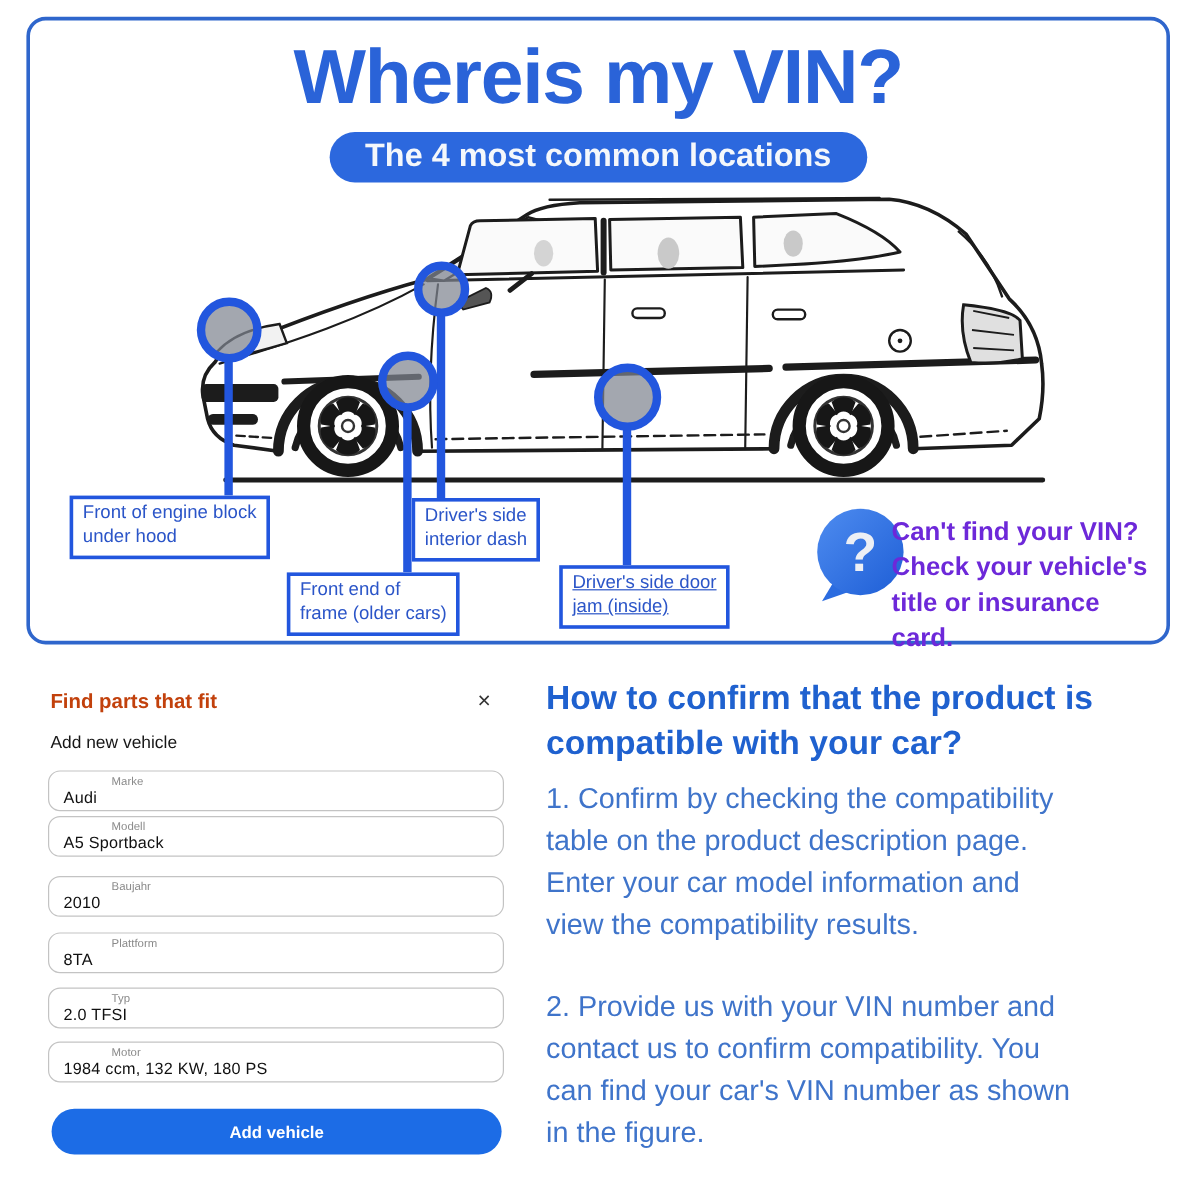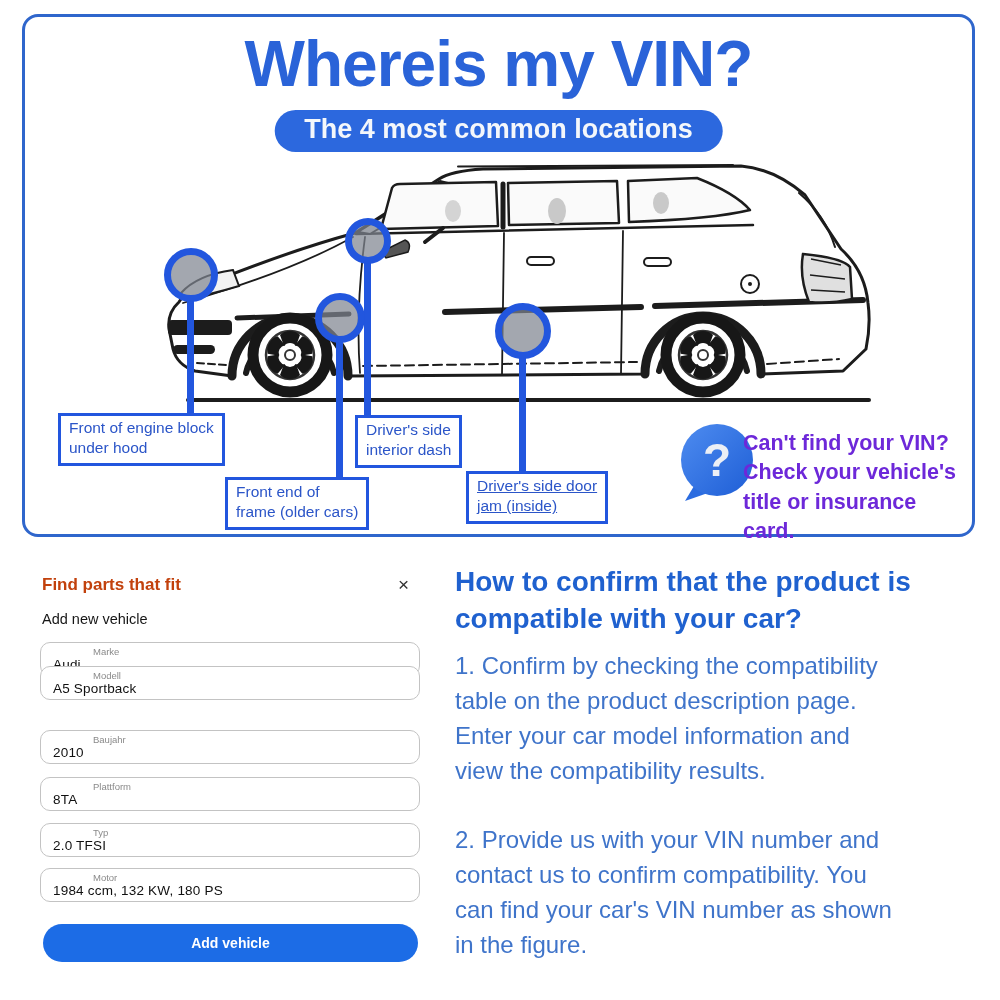"Driver's side" div.callout { left: 330px -> 318px }
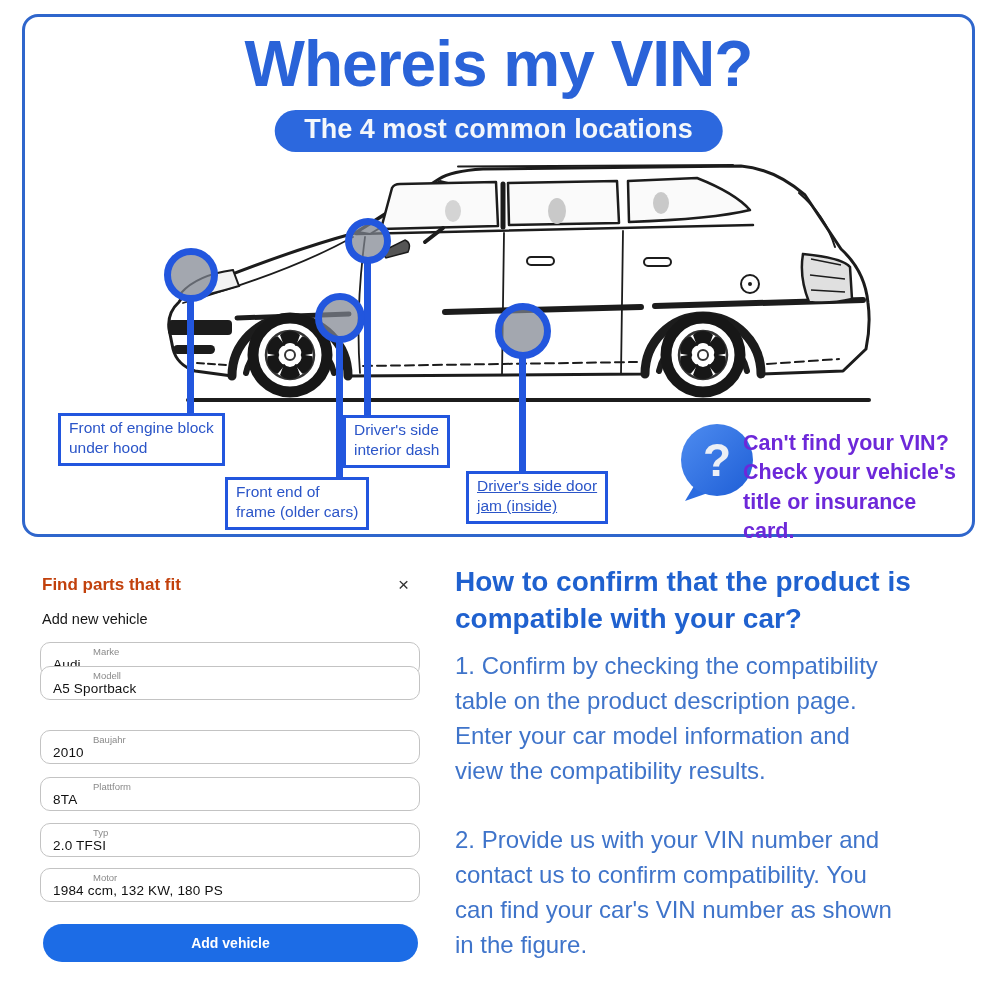"Front end of" div.callout { left: 200px -> 214px }
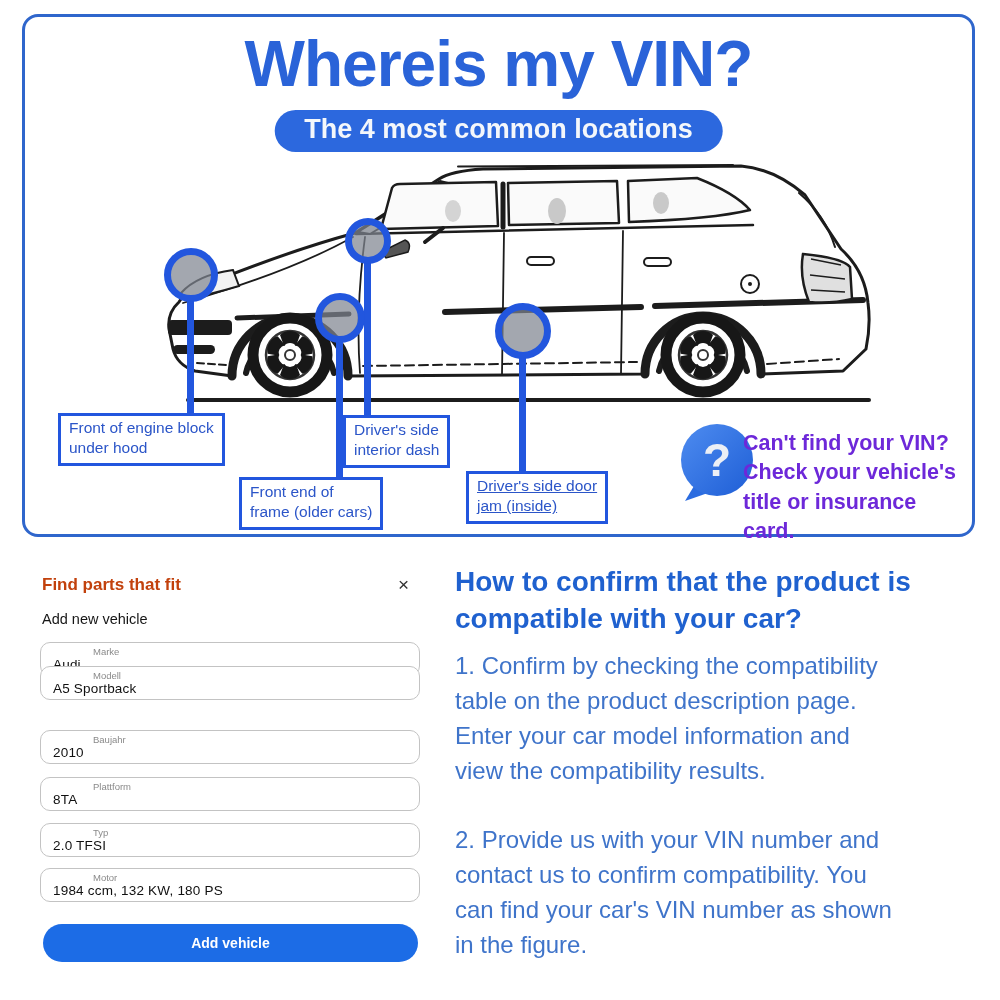"Modell" div.field { top: 666px -> 680px }
